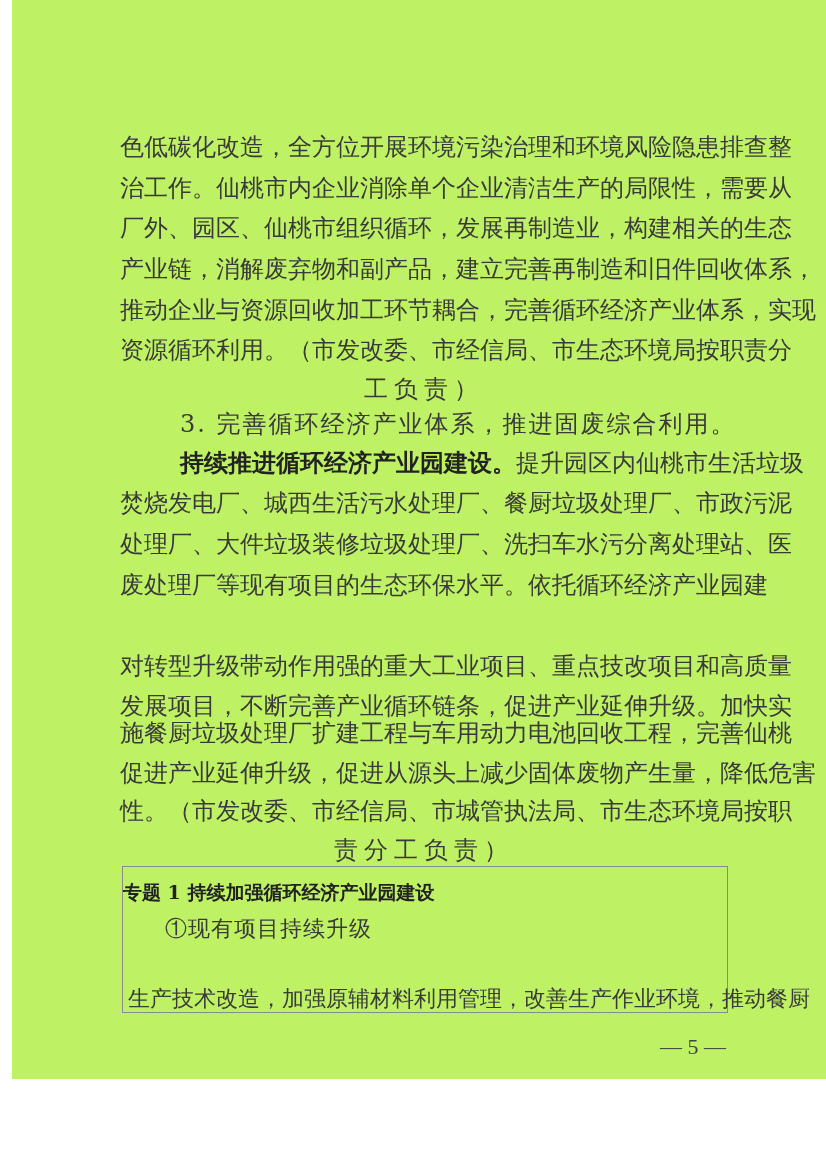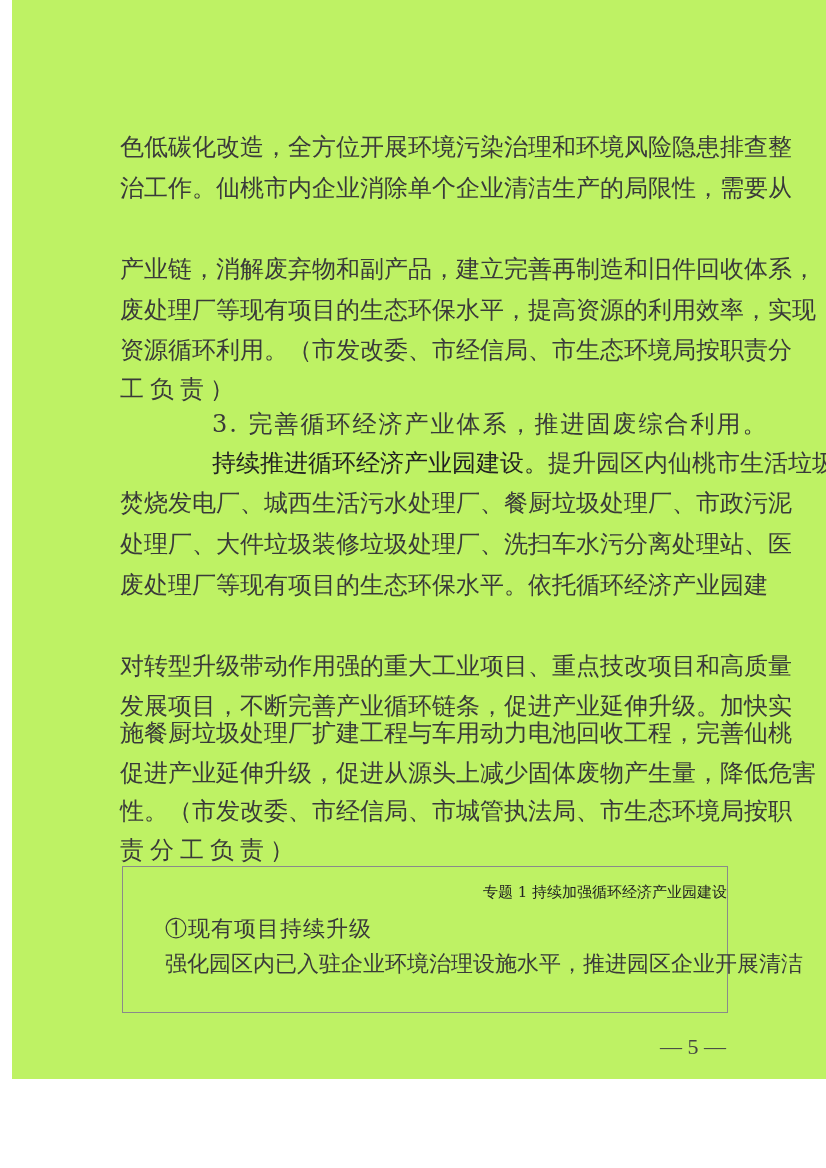"厂外、园区、仙桃市组织循环，发展再制造业，构建相关的生态" div.line { html: none -> <div>厂外、园区、仙桃市组织循环，发展再制造业，构建相关的生态</div> }
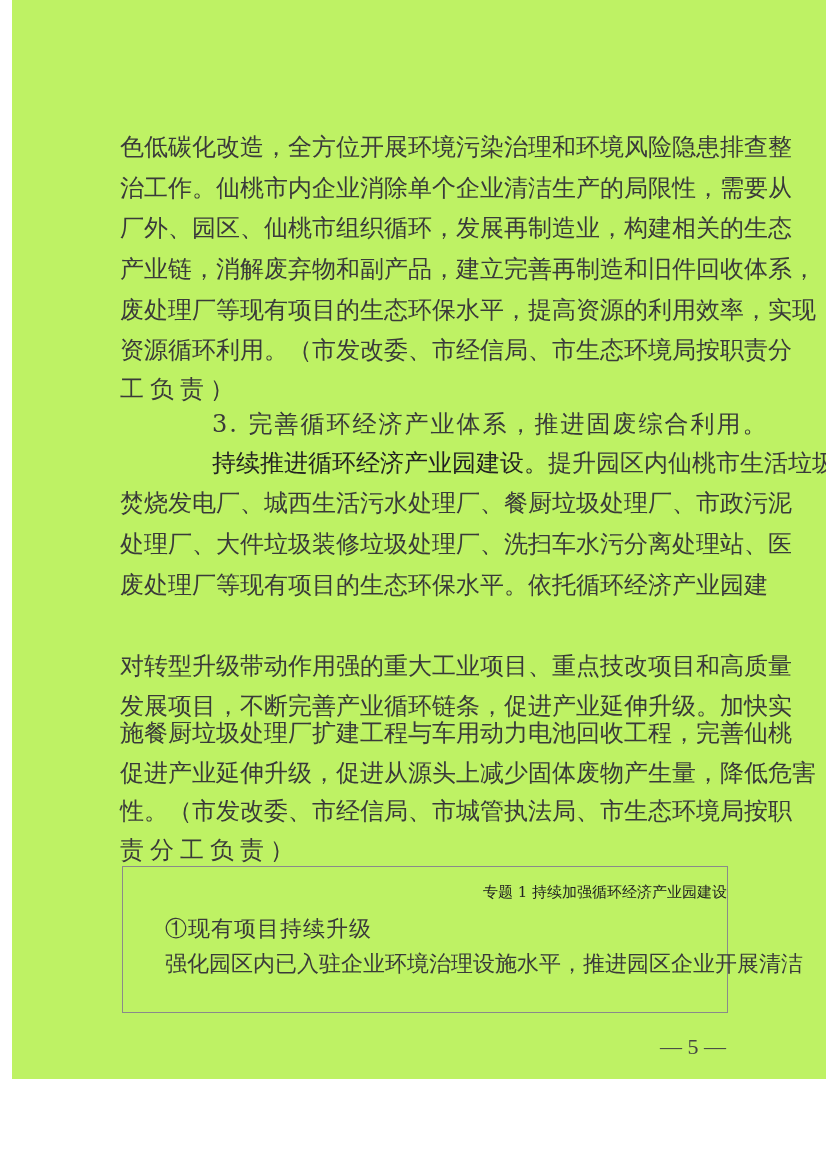"废处理厂等现有项目的生态环保水平，提高资源的利用效率，实现" div.line { text: 废处理厂等现有项目的生态环保水平，提高资源的利用效率 -> 推动企业与资源回收加工环节耦合，完善循环经济产业体系 }
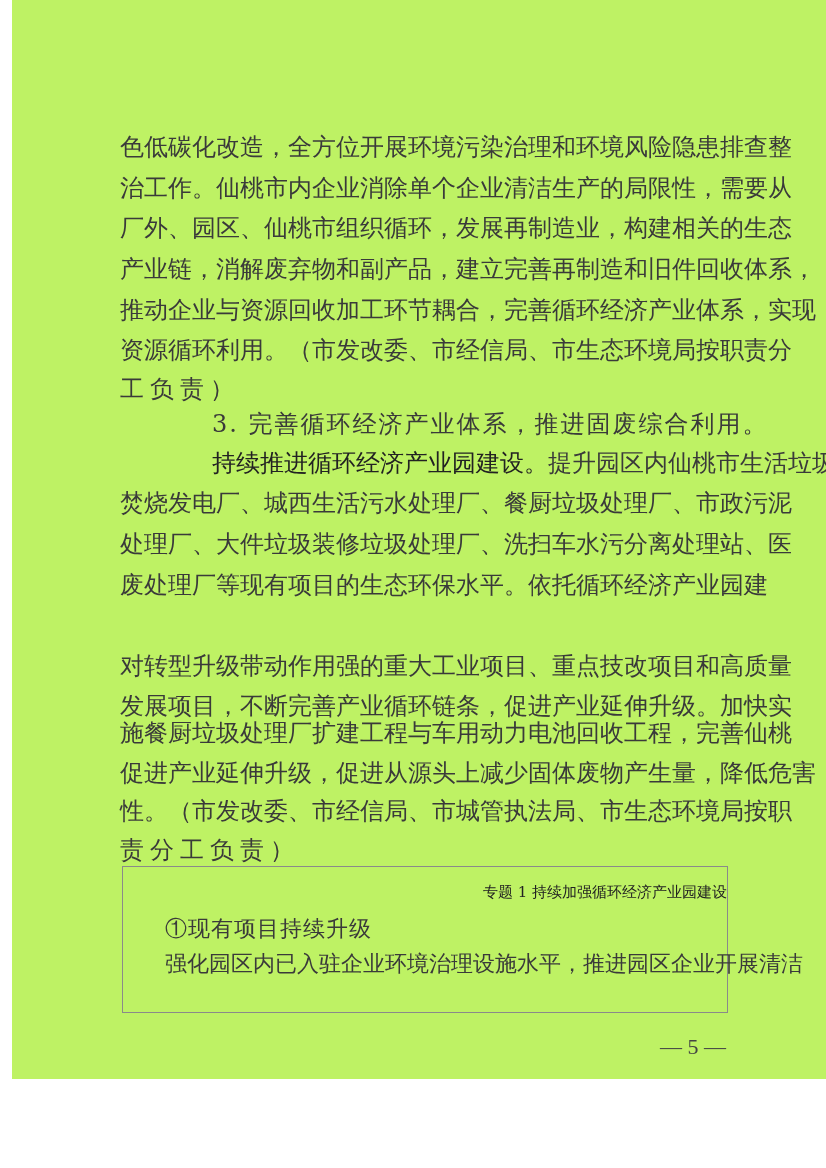"工负责）" .line { text-align: none -> center }
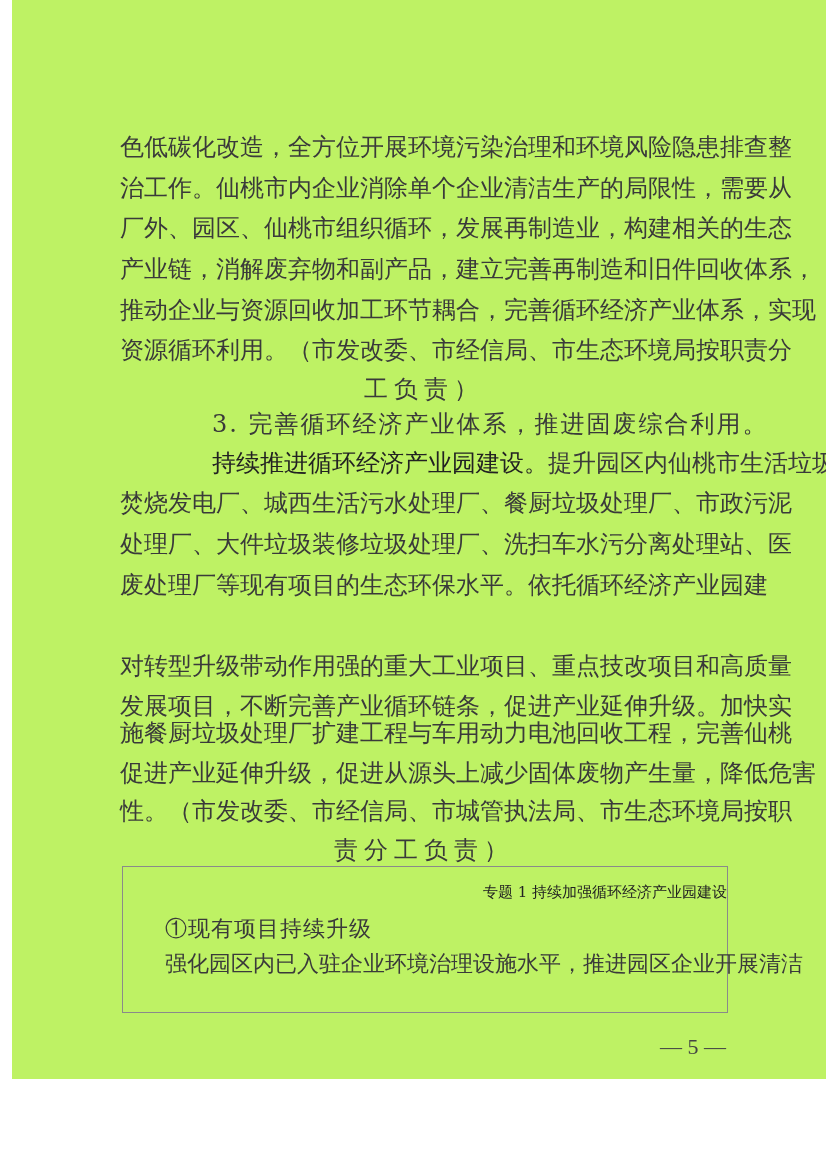"3. 完善循环经济产业体系，推进固废综合利用。" .indent { margin-left: 32px -> none }
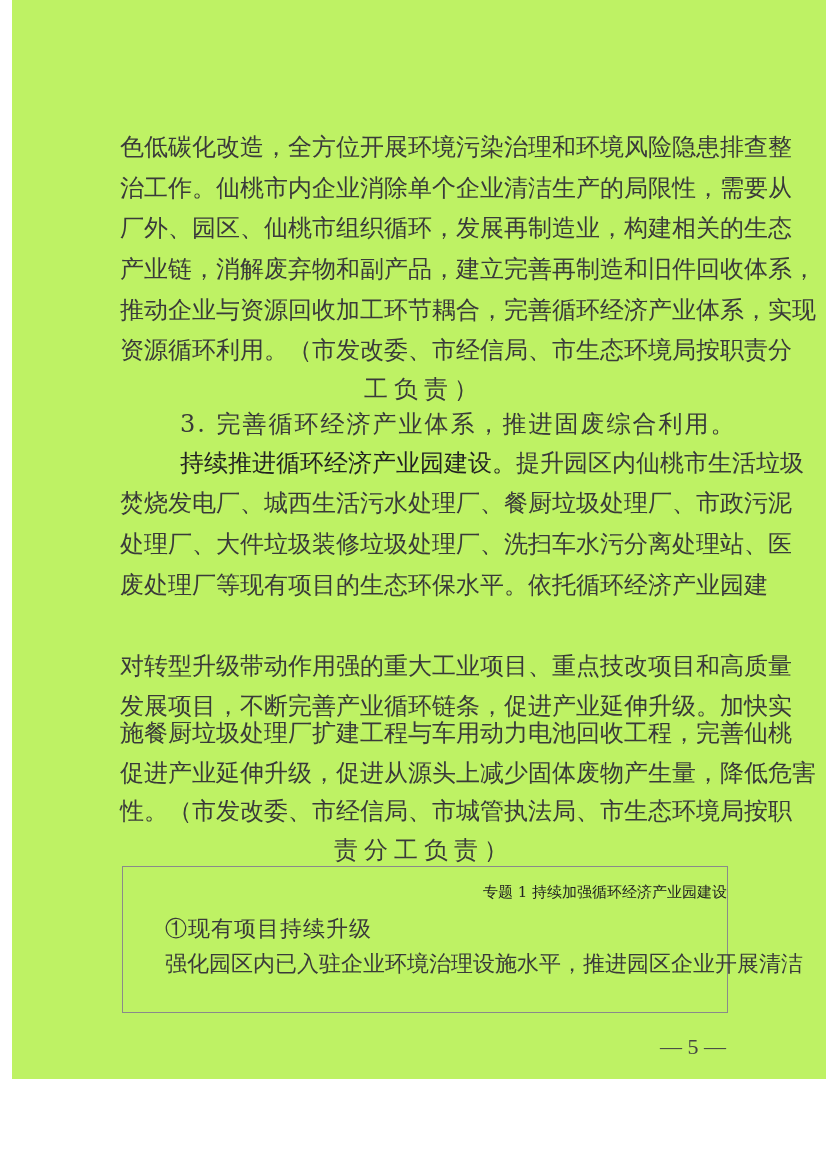"持续推进循环经济产业园建设。" .bold { font-weight: normal -> bold }
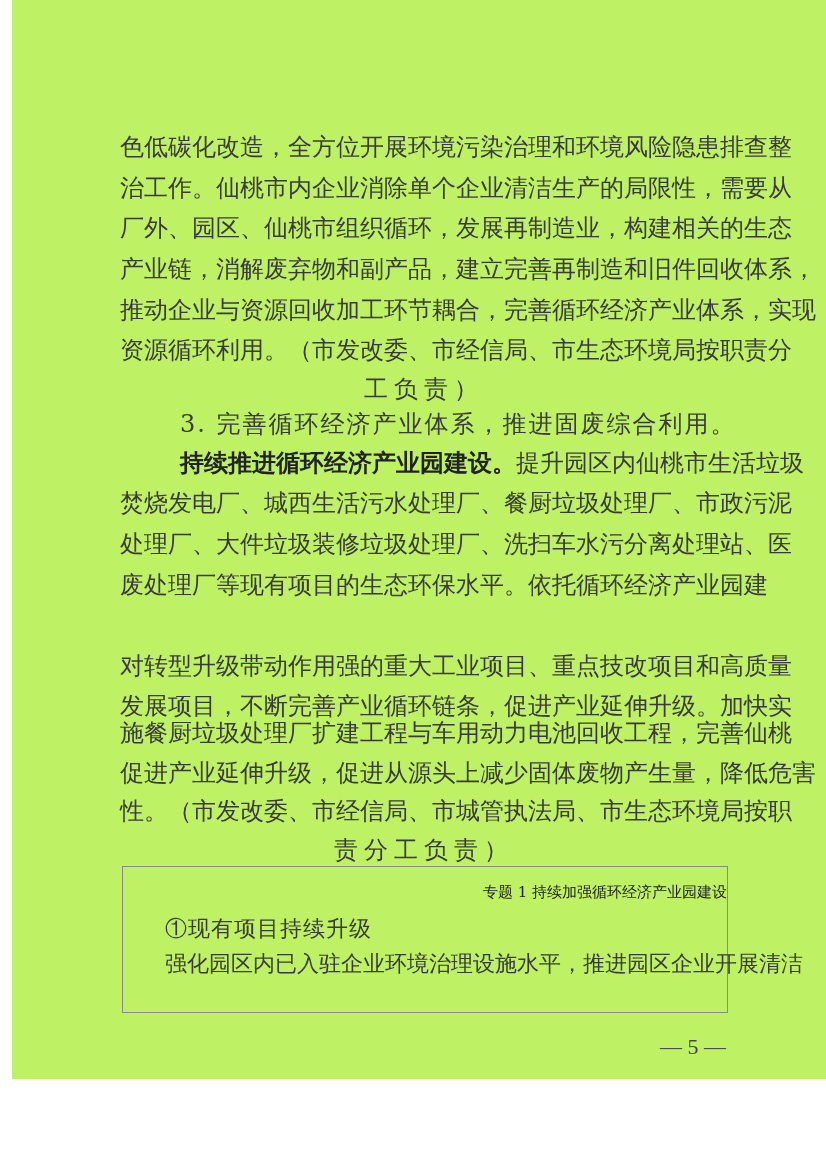"专题 1 持续加强循环经济产业园建设" .box-title { font-size: 15px -> 19px; font-weight: normal -> bold; text-align: right -> left }
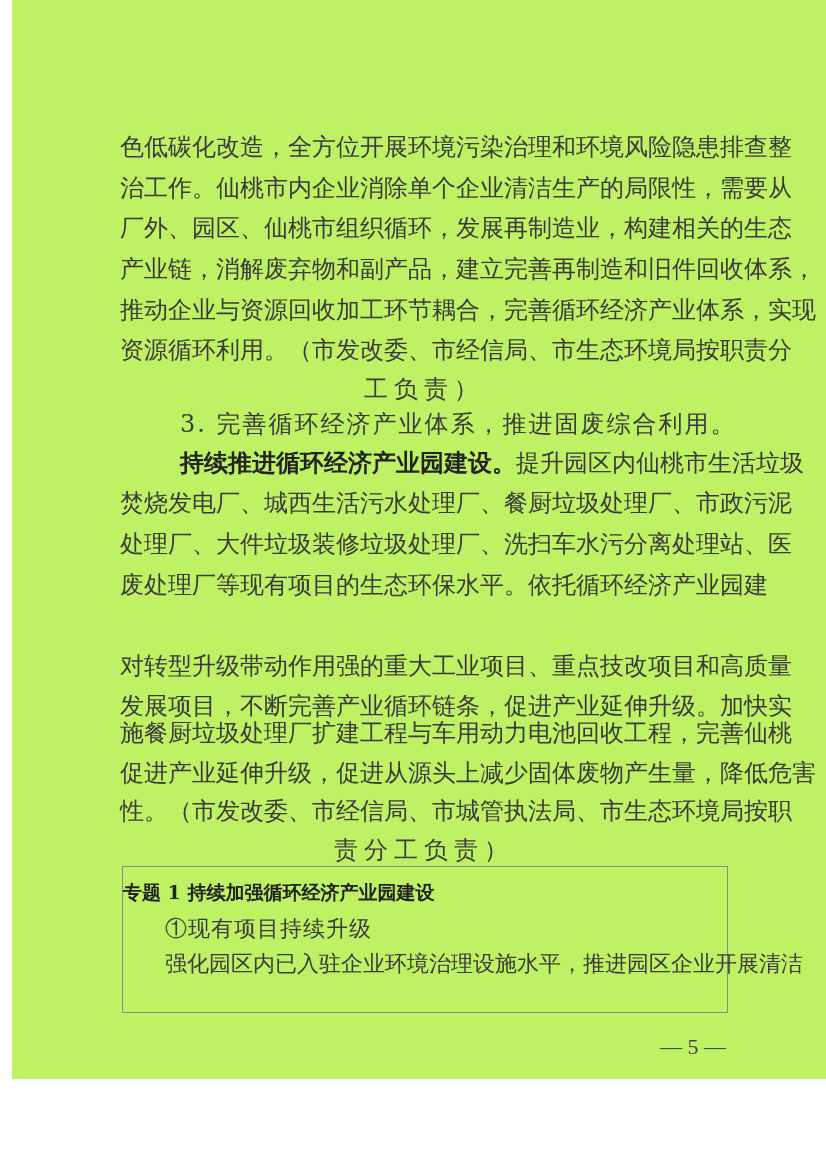"强化园区内已入驻企业环境治理设施水平，推进园区企业开展清洁" div.bline { html: <div>强化园区内已入驻企业环境治理设施水平，推进园区企业开展清洁</div> -> none }
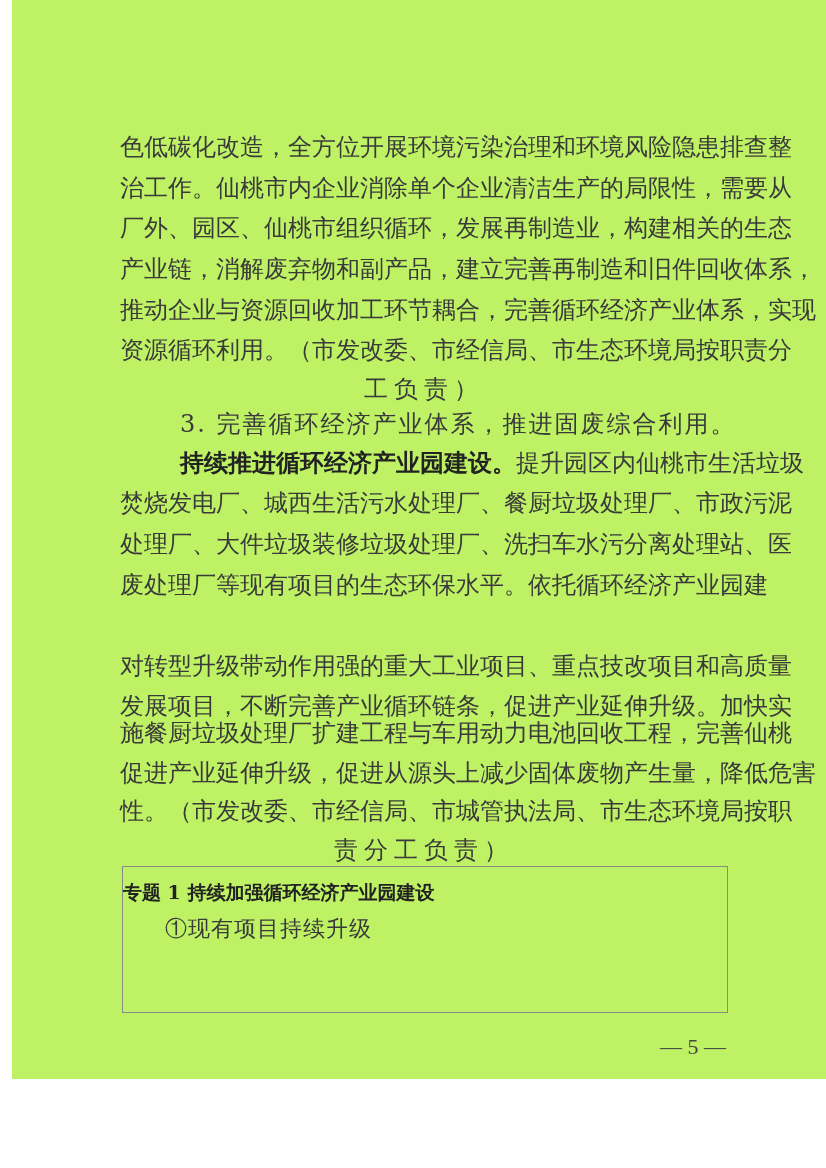"生产技术改造，加强原辅材料利用管理，改善生产作业环境，推动餐厨" div.bline { html: none -> <div>生产技术改造，加强原辅材料利用管理，改善生产作业环境，推动餐厨</div> }
